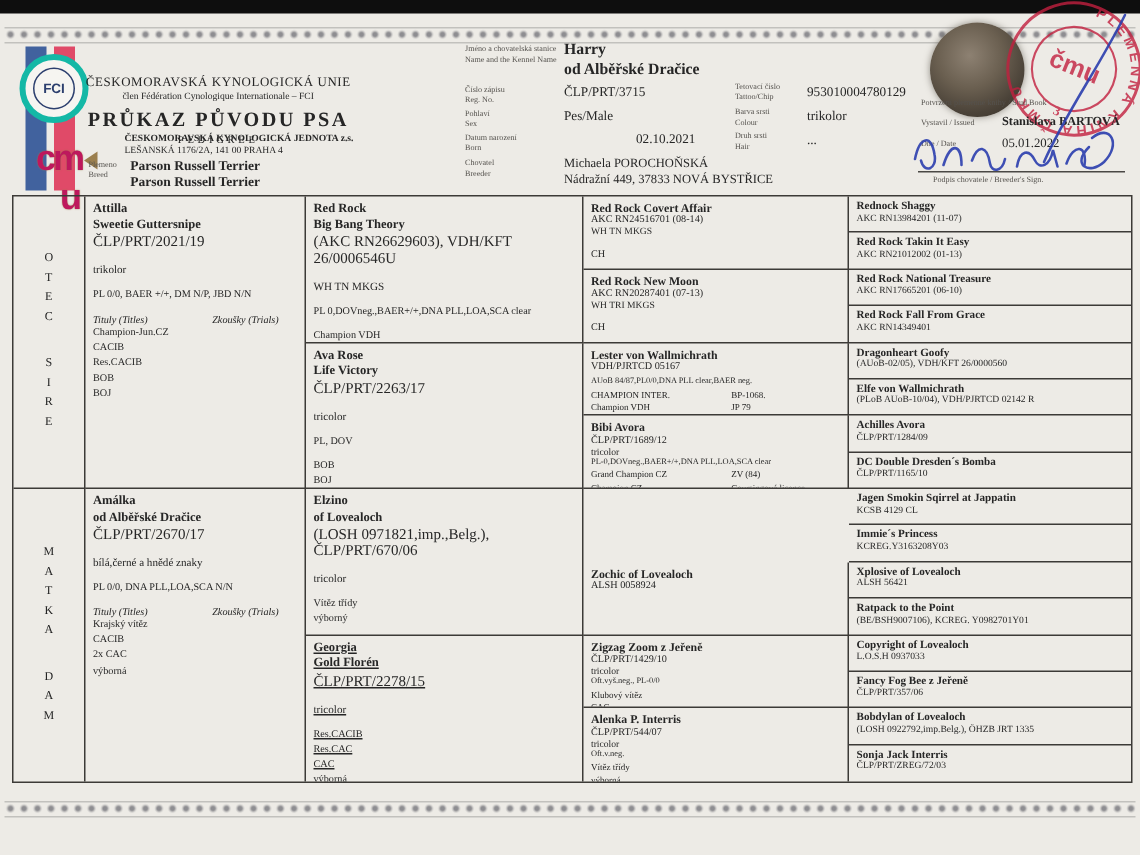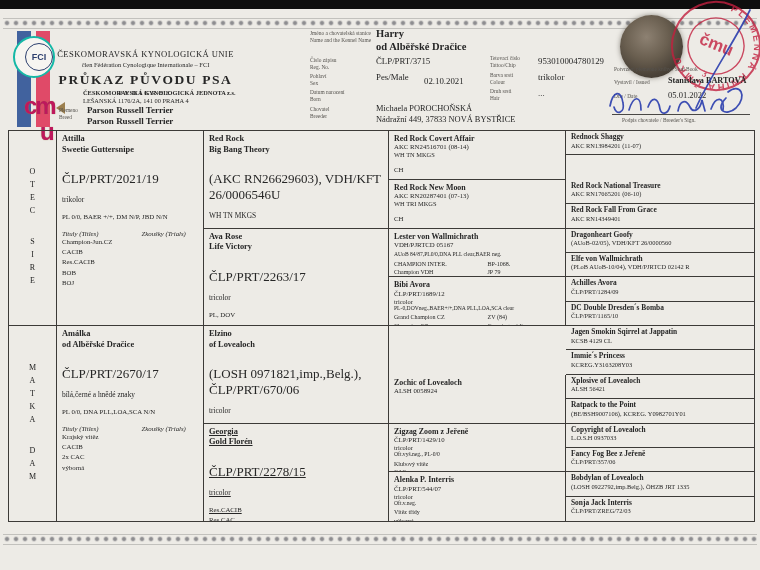"FCI" .fcidisc { border: 2px solid #14b8a6 -> 4px solid #14b8a6; justify-content: flex-end -> center }
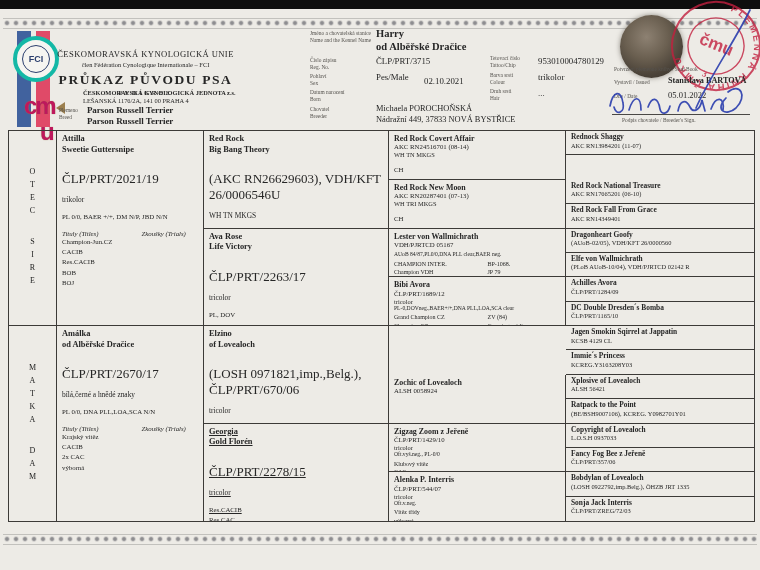"02.10.2021" div.abs { top: 76px -> 87px }
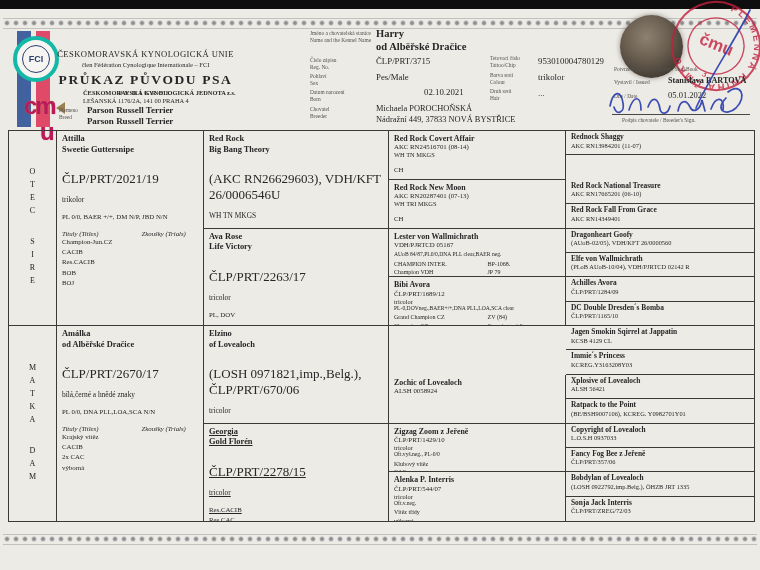"ČLP/PRT/2021/19" .rg { font-size: 13px -> 10px; margin-top: 16px -> 1px }
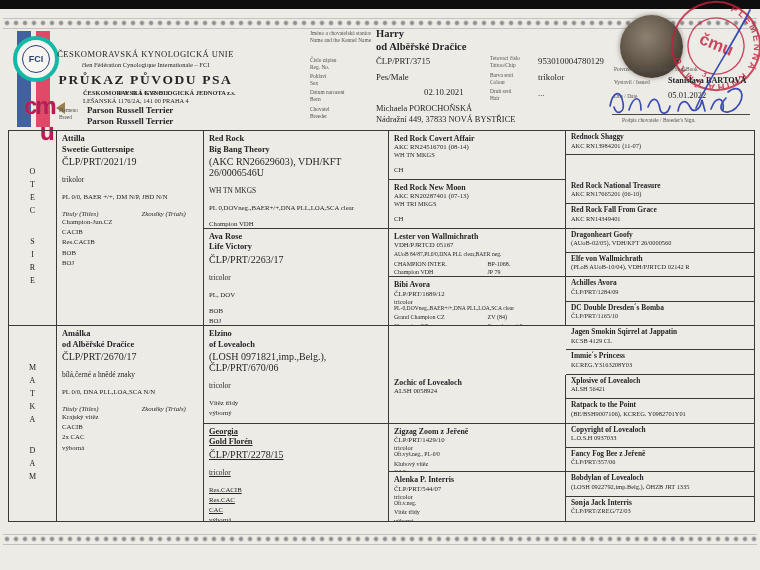"Red Rock Takin It Easy" div.cell { html: none -> <div> <div>Red Rock Takin It Easy</div> <div>AKC RN21012002 (01-13)</div> </div> }
